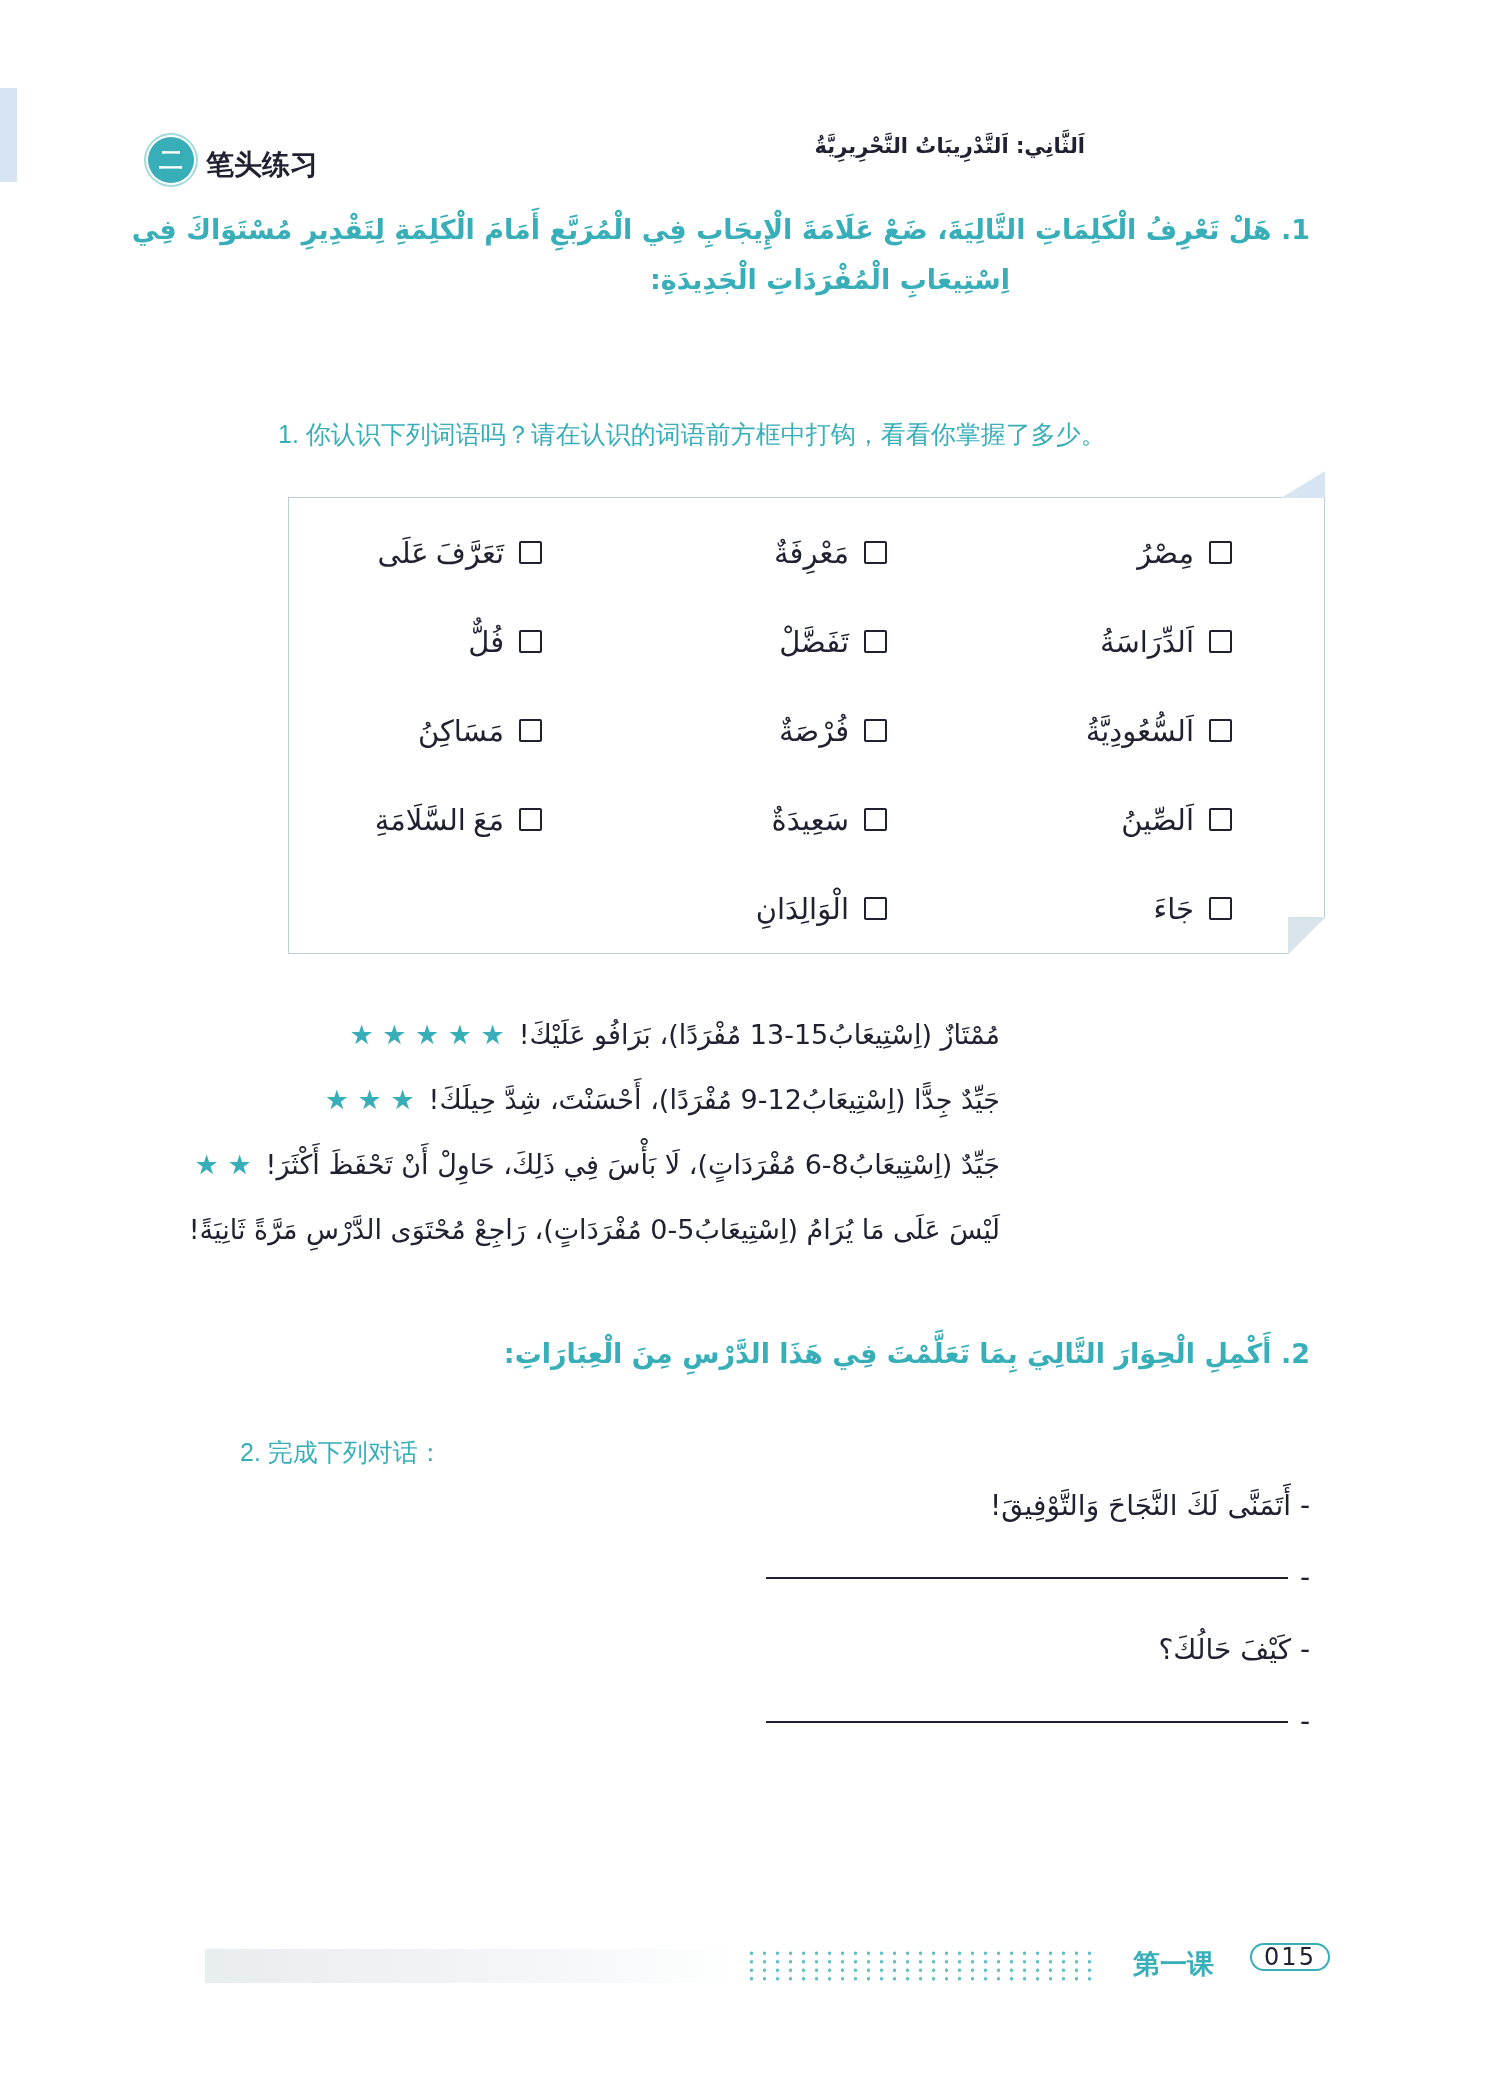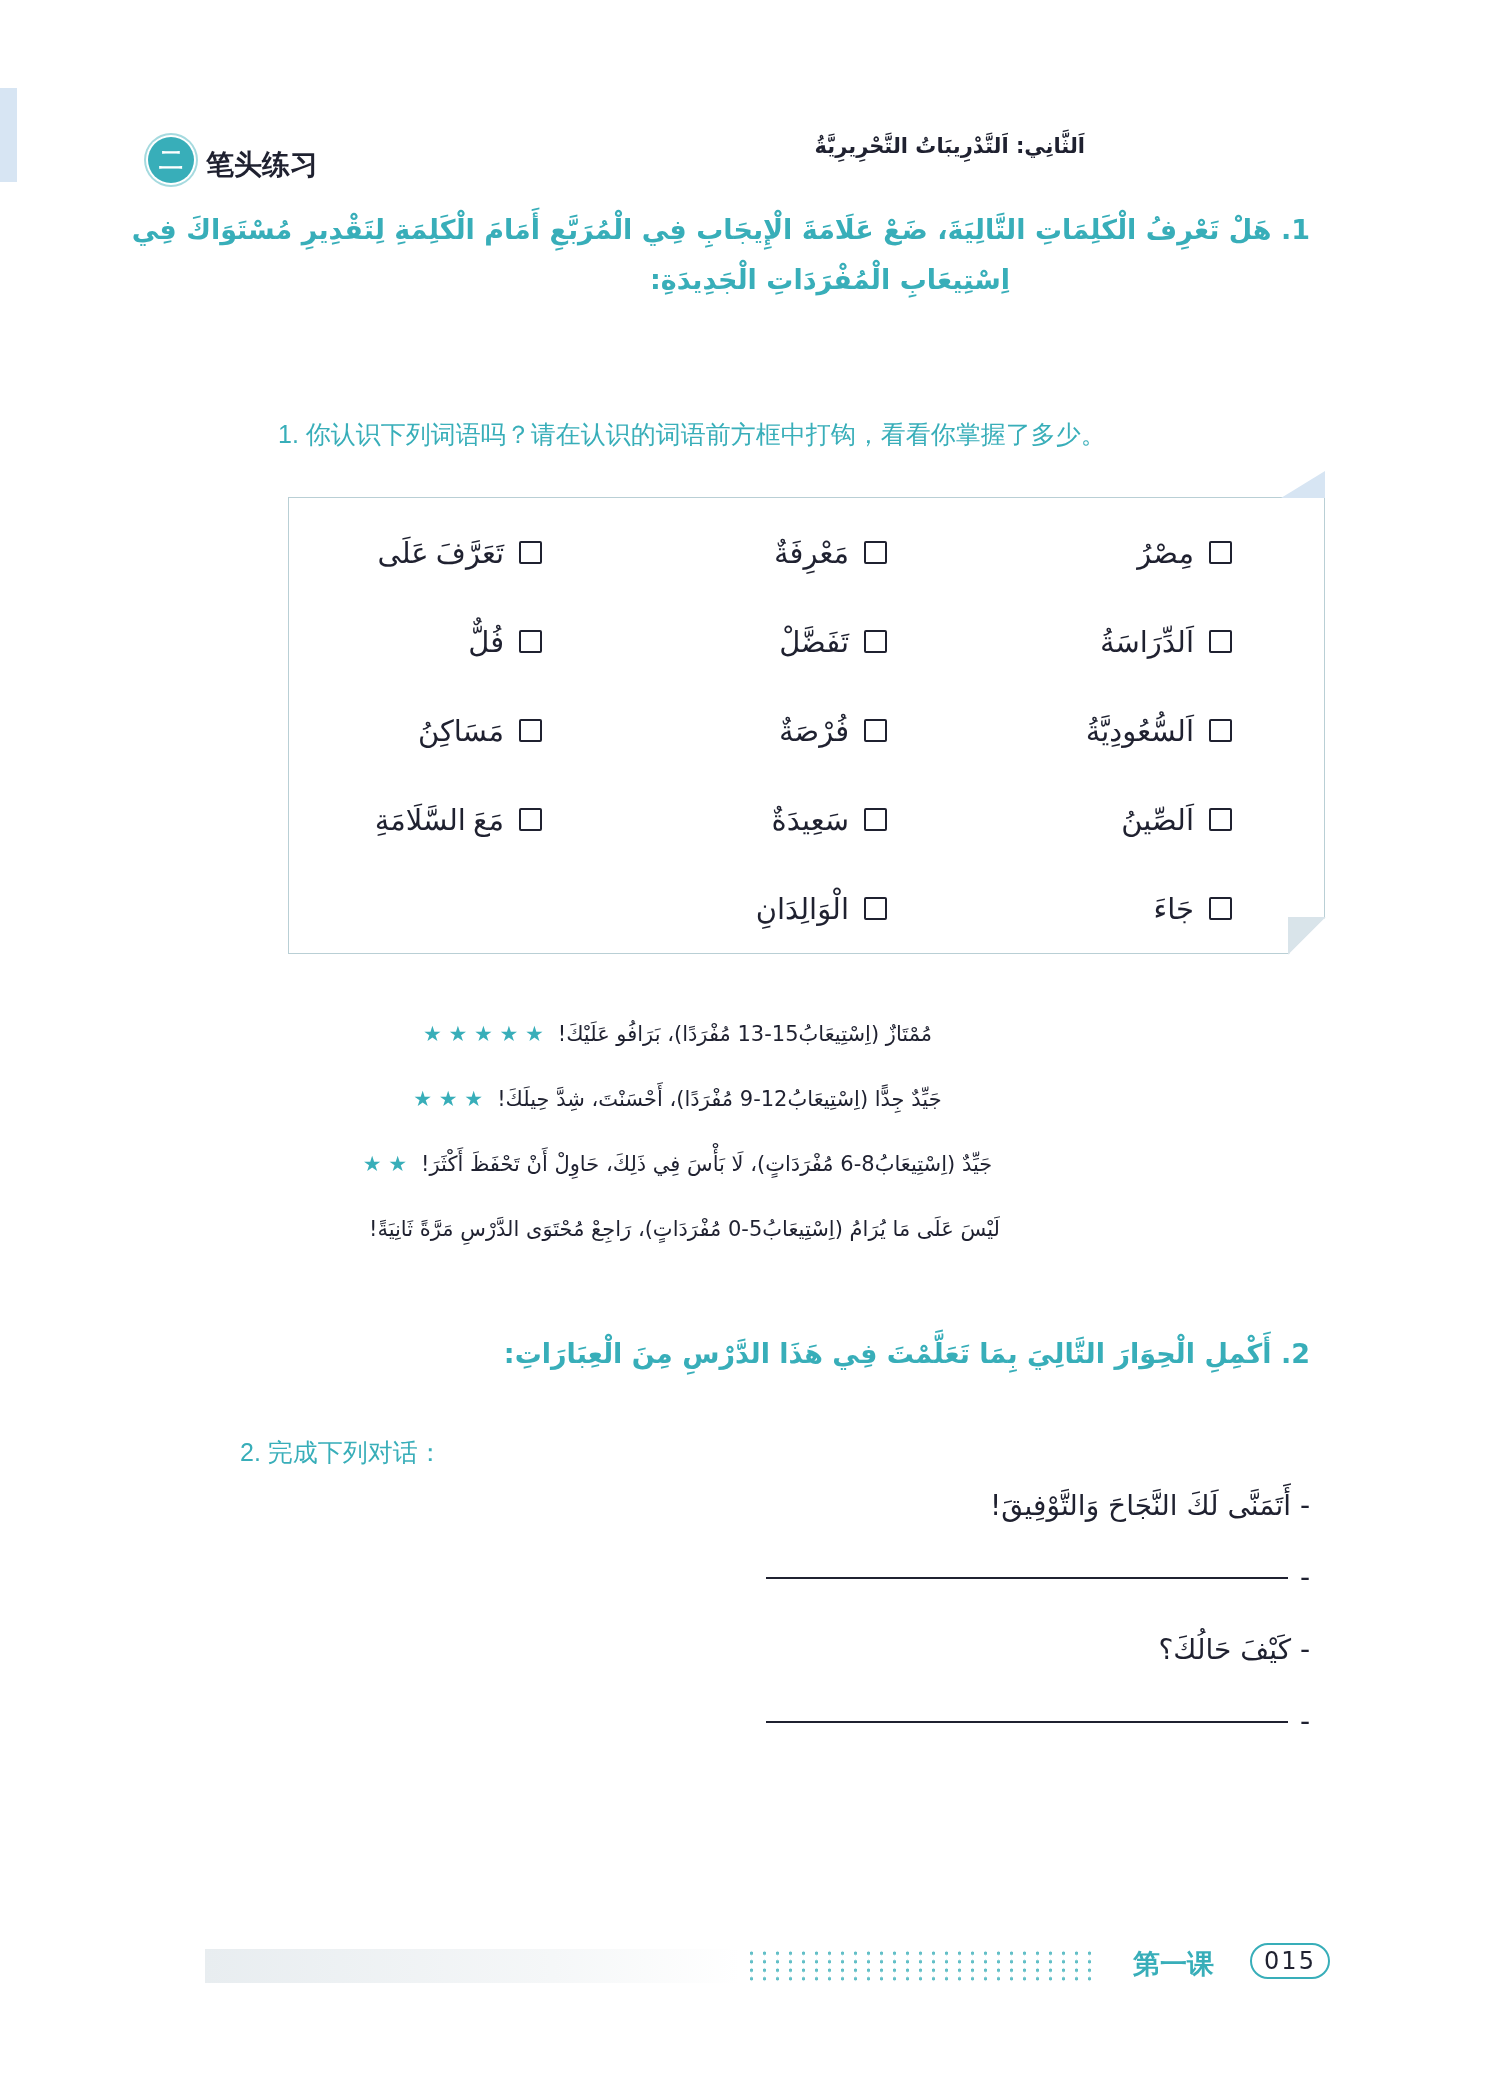"مُمْتَازٌ (اِسْتِيعَابُ15-13 مُفْرَدًا)،" .ratings { font-size: 21px -> 27px; text-align: center -> right }
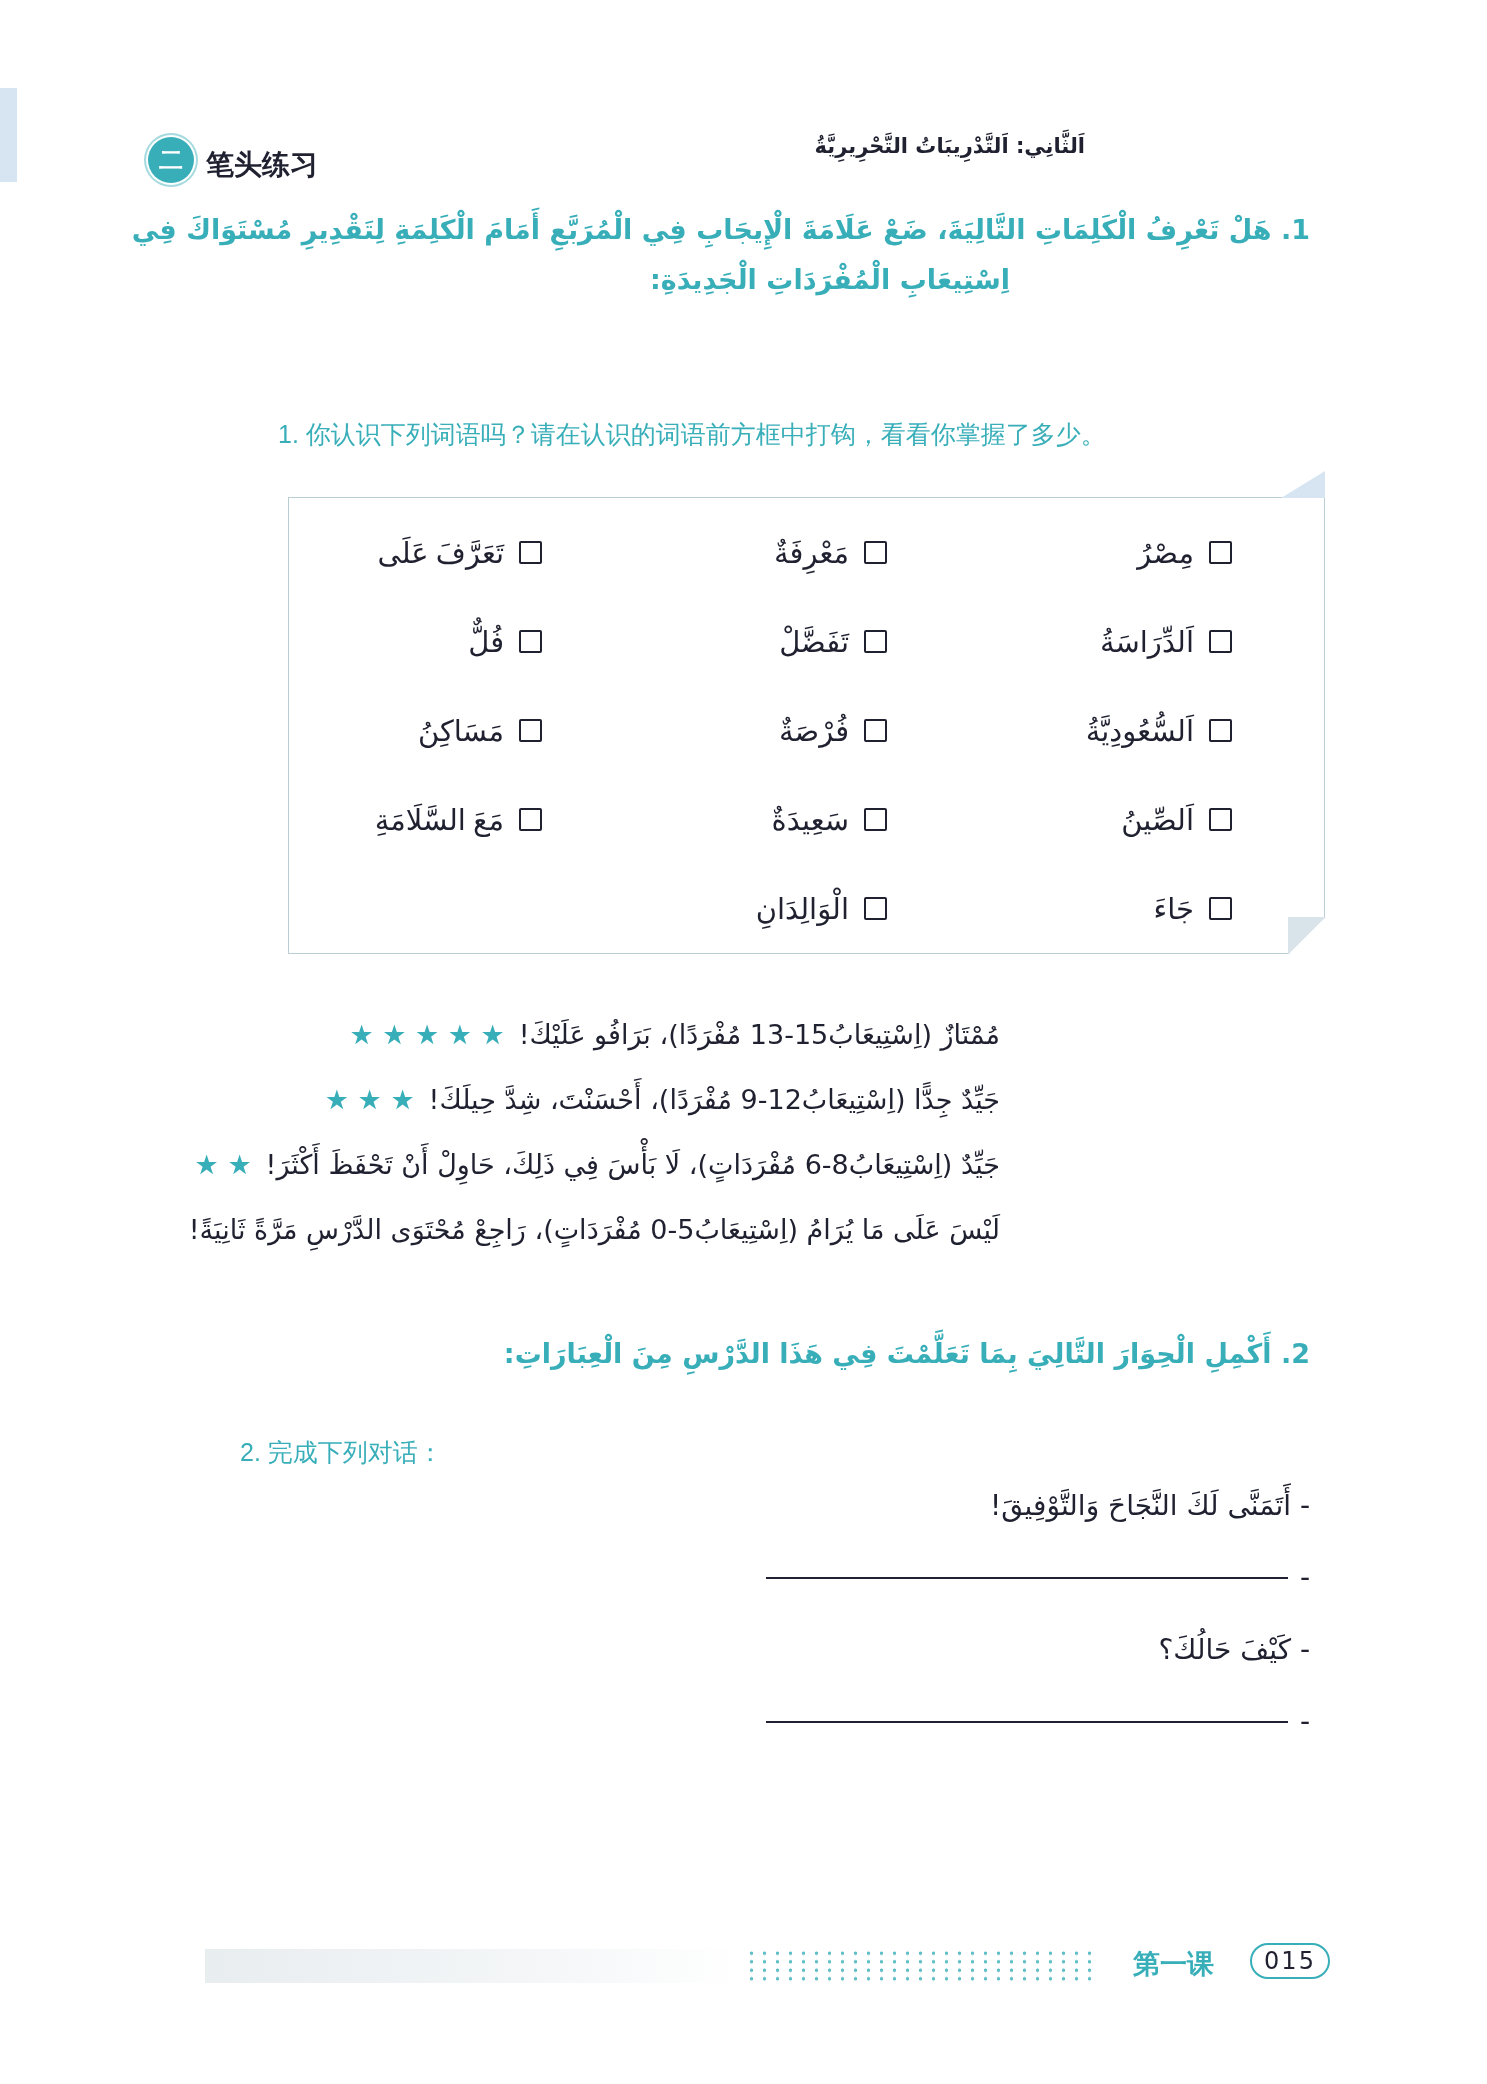"015" .page-pill { height: 36px -> 28px }
